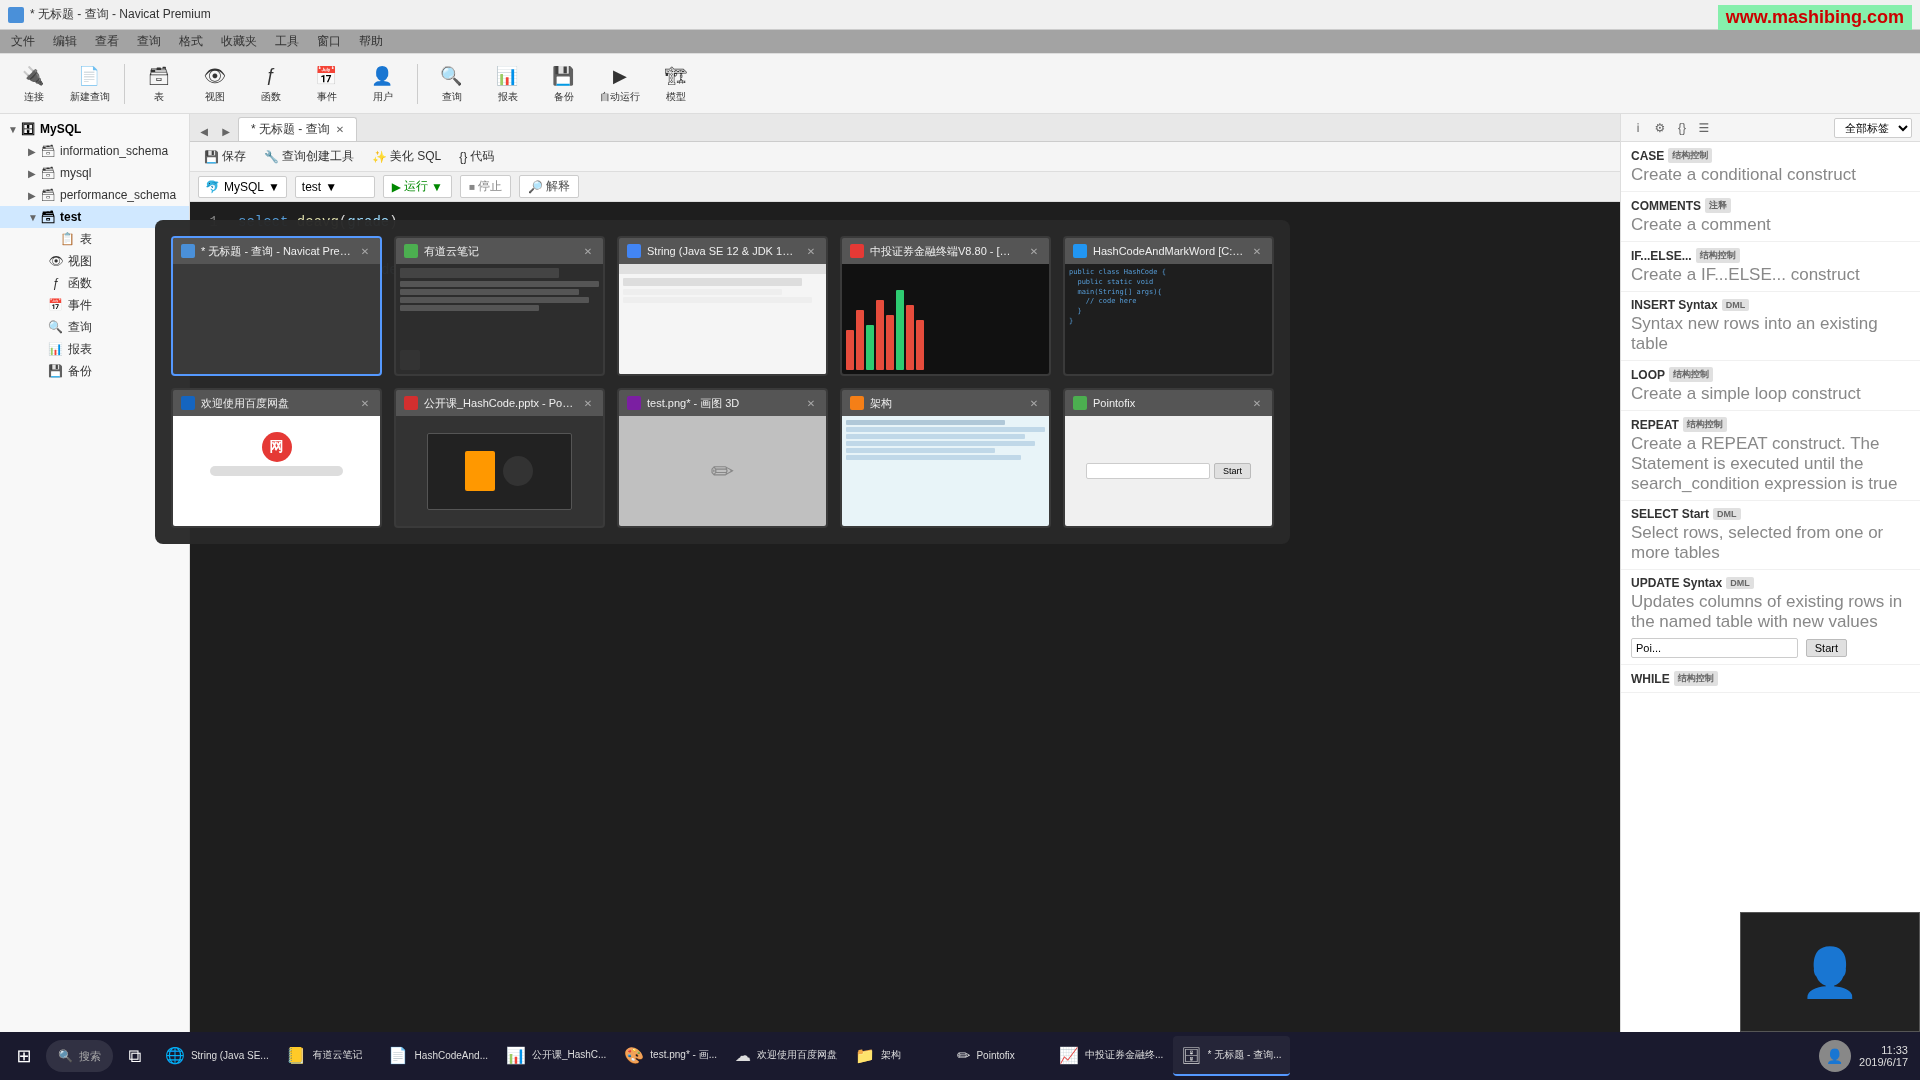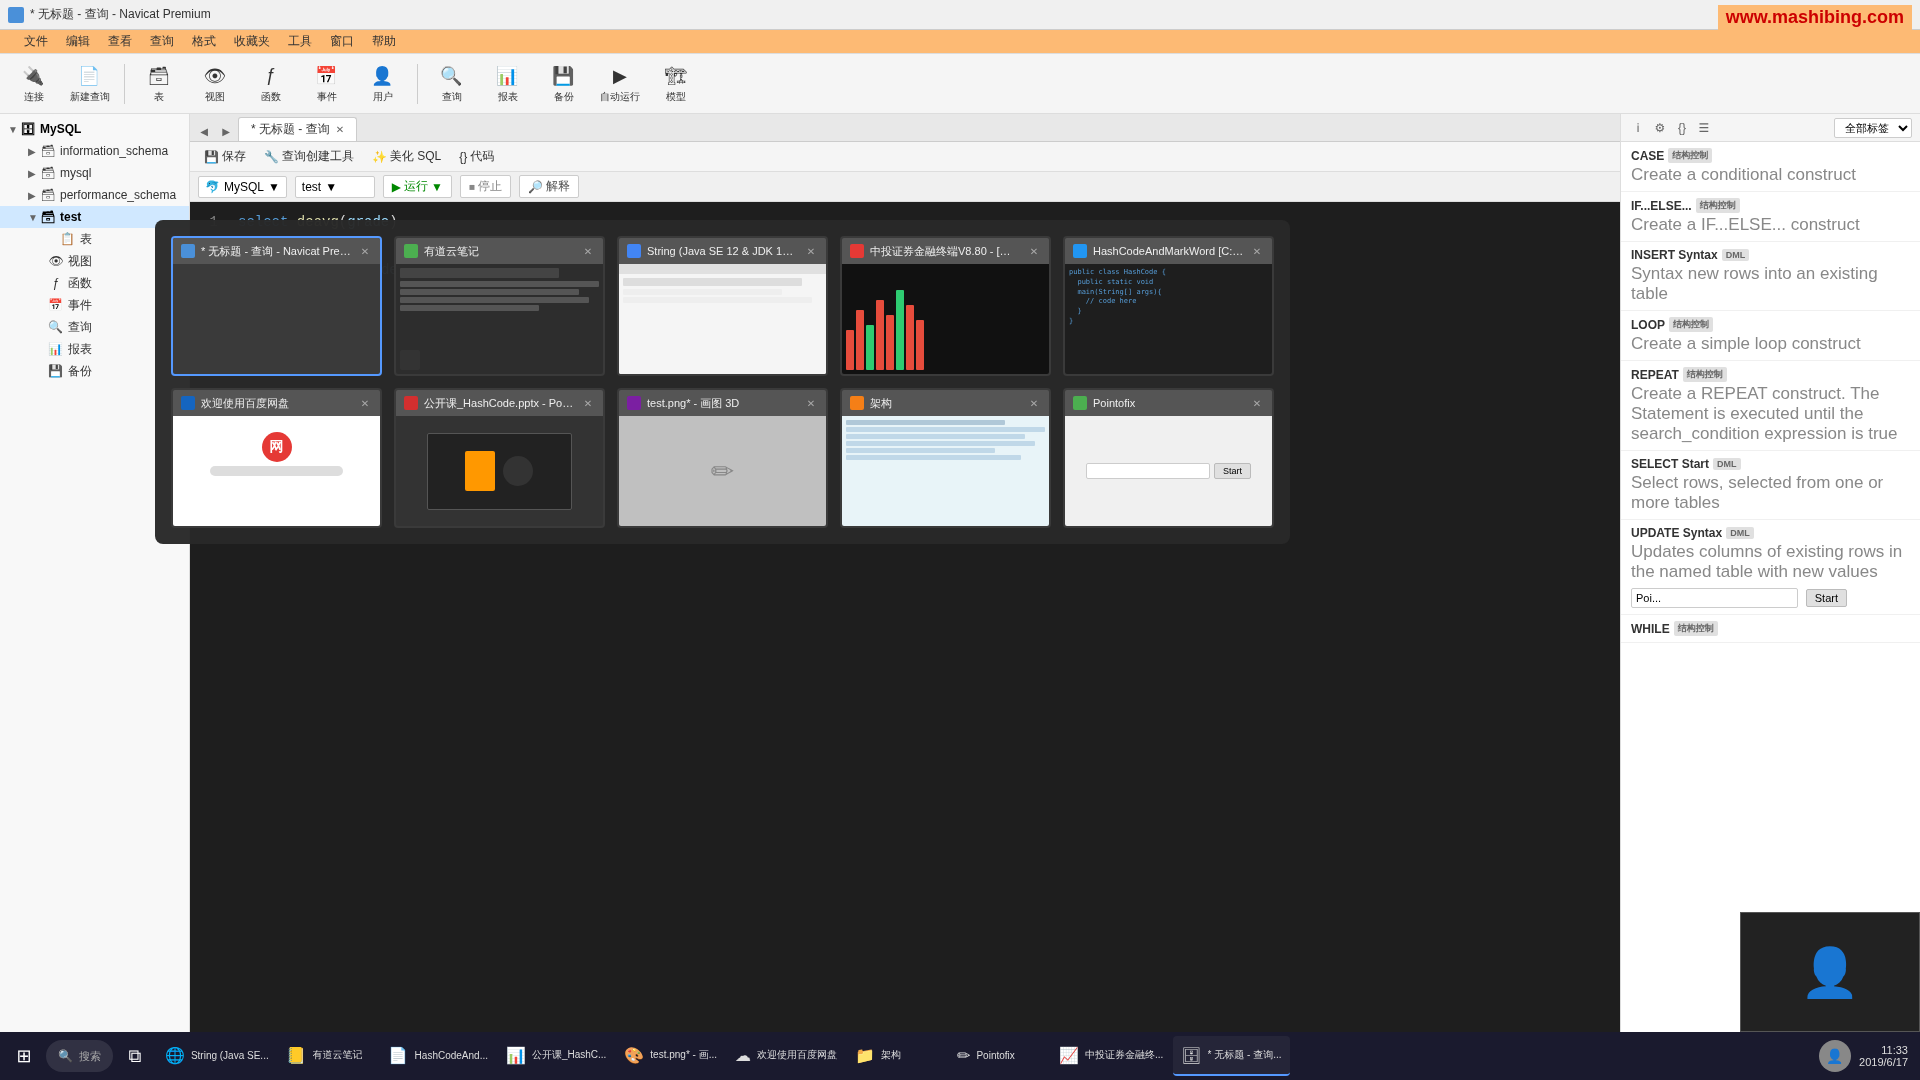"www.mashibing.com" .watermark { background: #fdba74 -> #86efac }
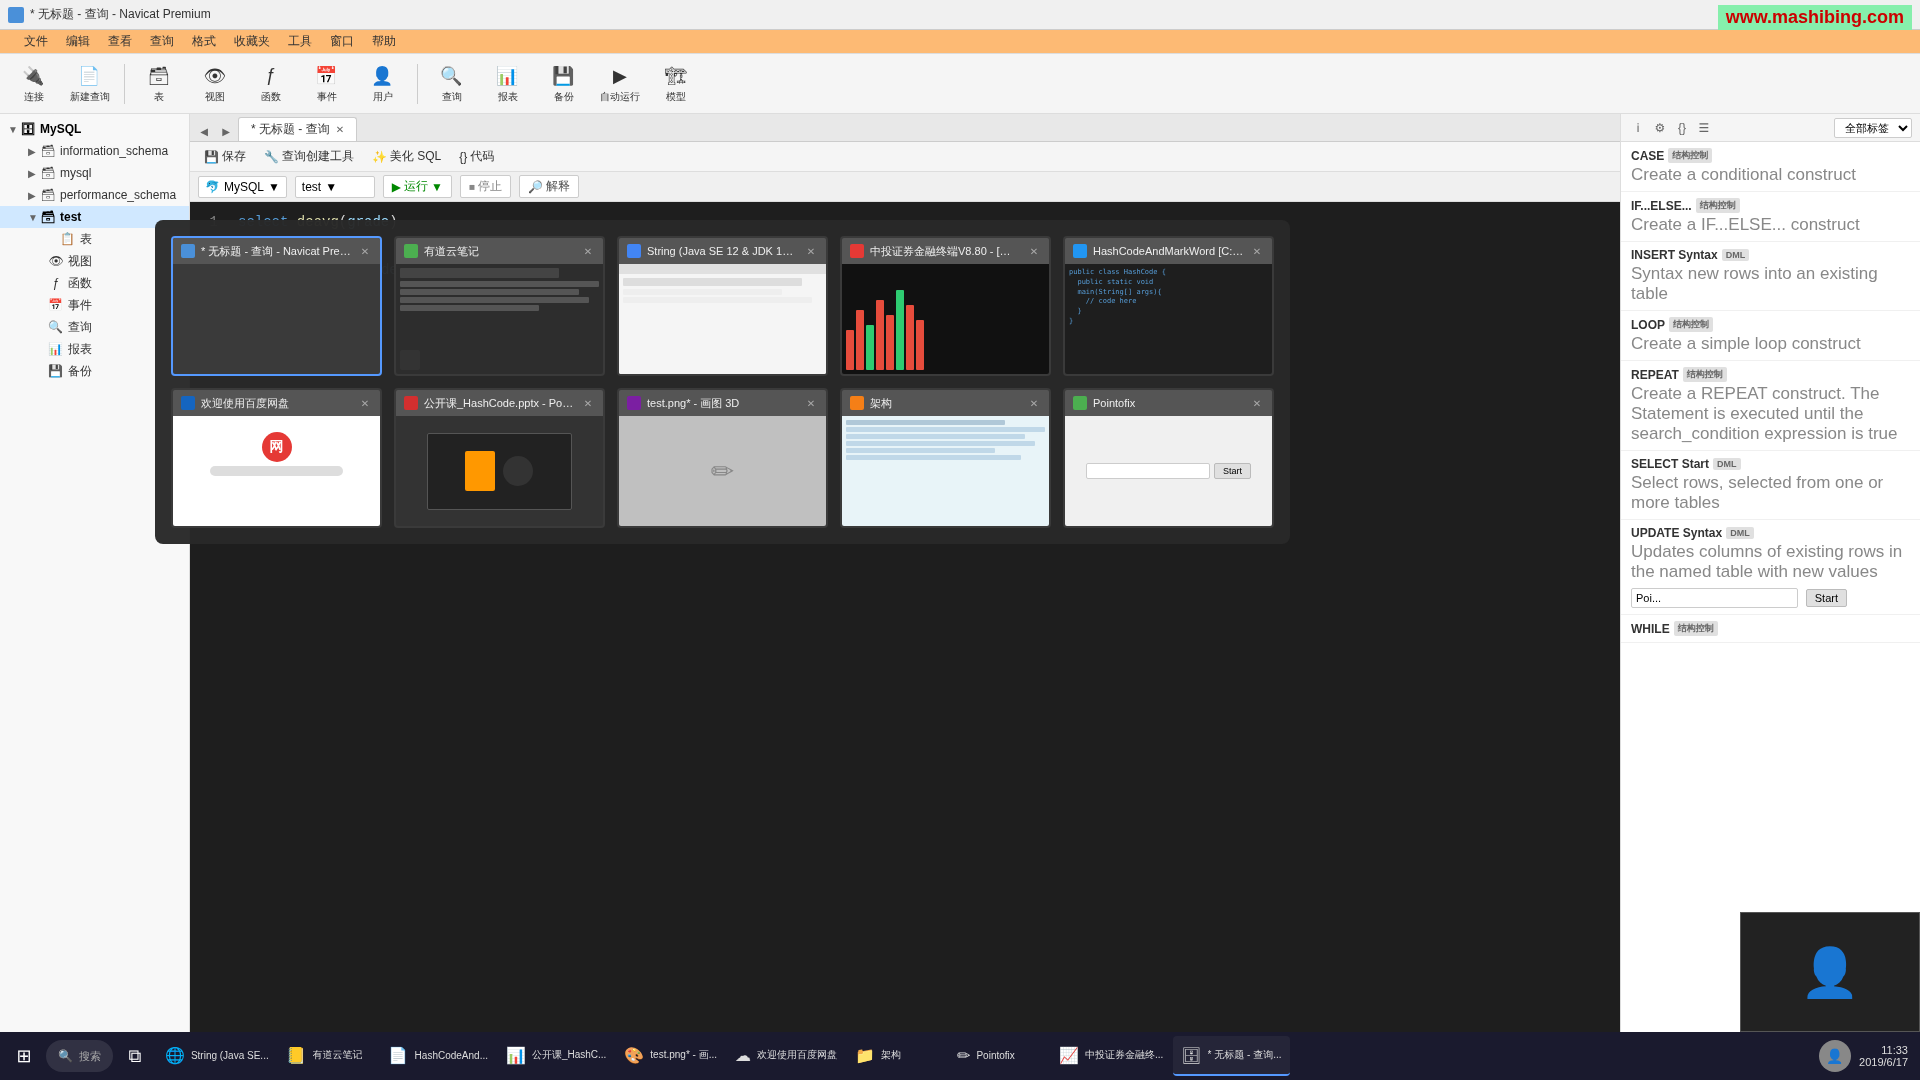"文件" .menu-bar { background: #fdba74 -> #a3a3a3; padding: 0 16px -> 0 3px }
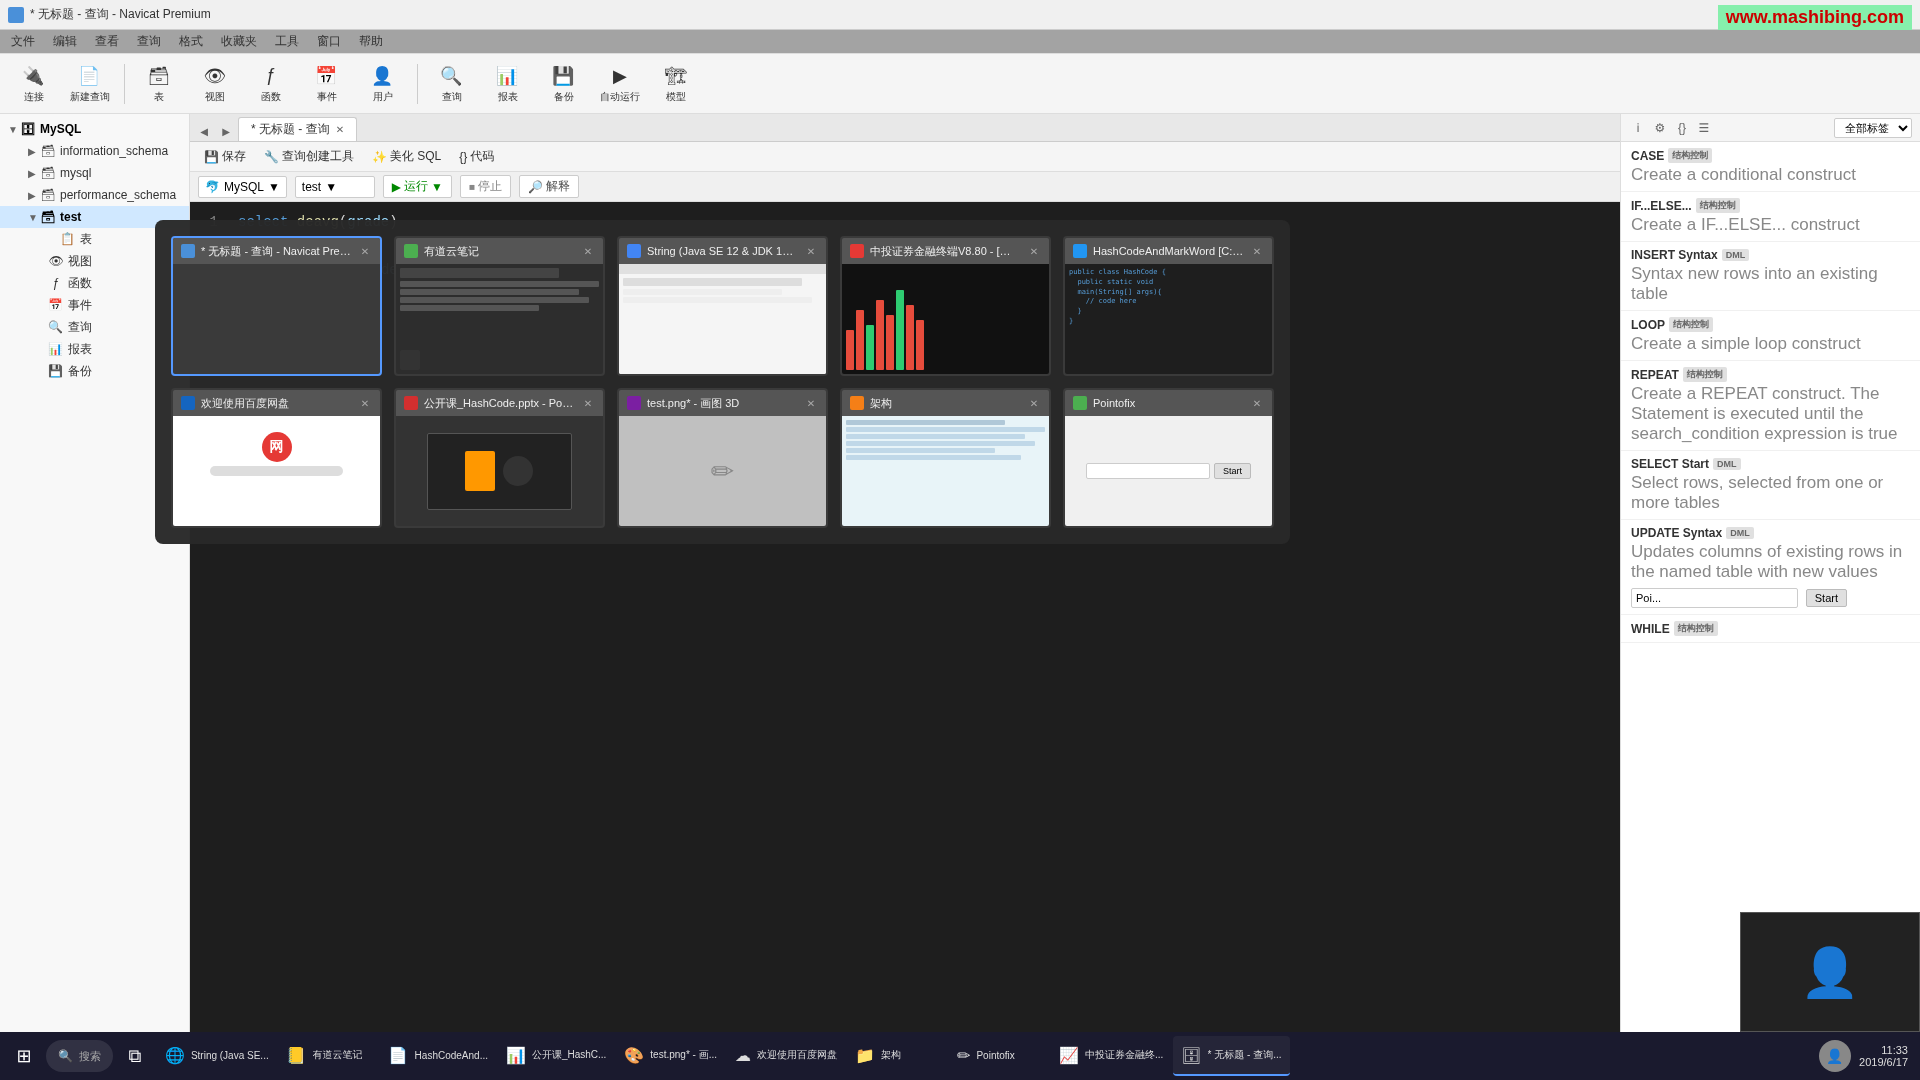"COMMENTS" div.snippet-item { html: none -> <div> <div> <span>COMMENTS</span> <span>注释</span> </div> <div>Create a comment</div> </div> }
